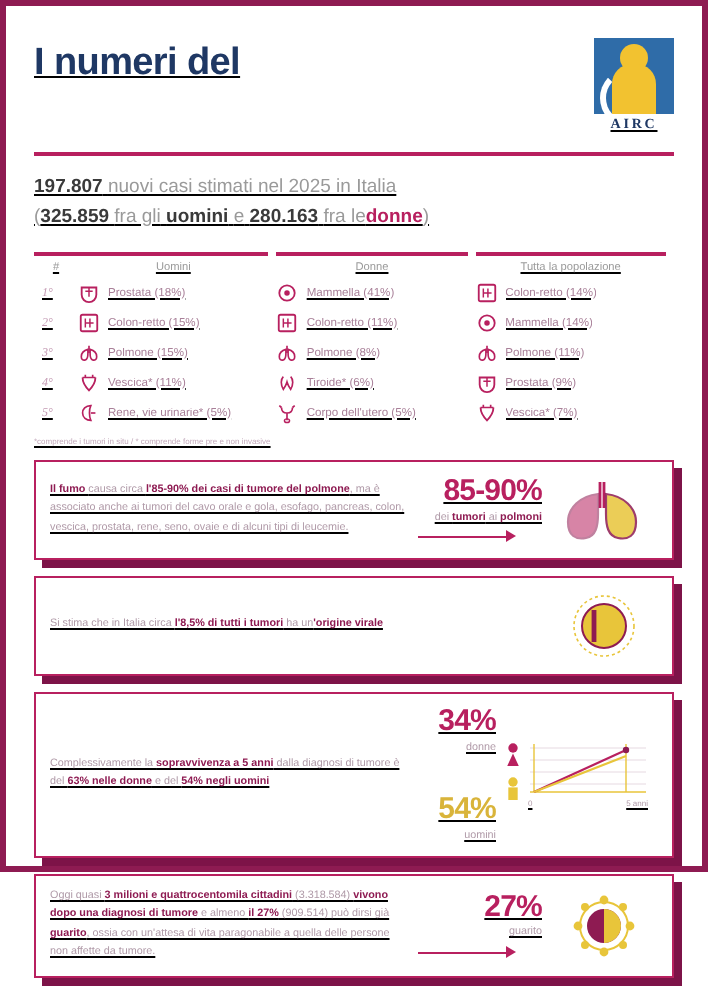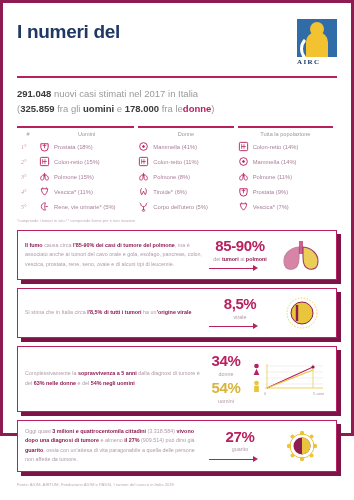"I numeri del" .poster { text-decoration: none -> underline }
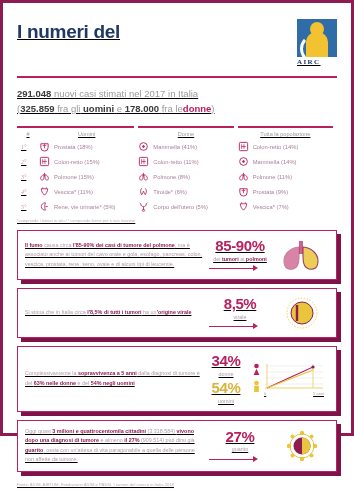"AIRC" .logo-txt { text-align: none -> center }
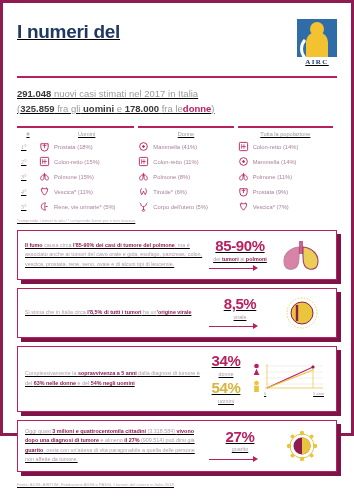"291.048" b { text: 291.048 -> 197.807 }
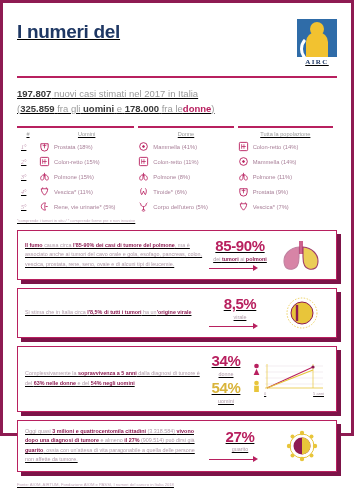"nuovi casi stimati nel 2017" span { text: 2017 -> 2025 }
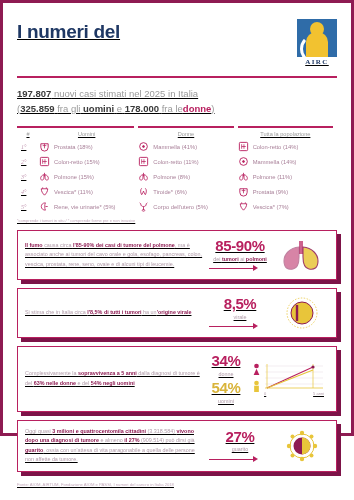"178.000" b { text: 178.000 -> 280.163 }
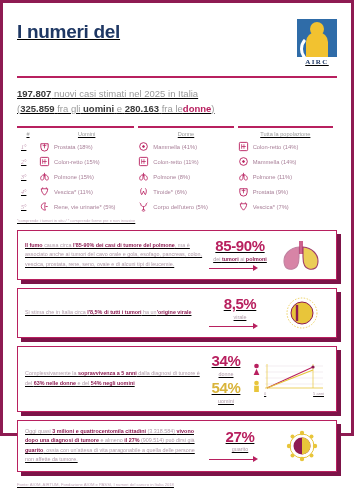"85-90%" .p-num { text-align: center -> right }
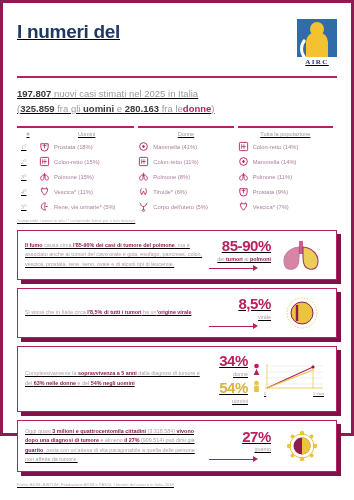"8,5%" div.p-num { html: <div> <div>8,5%</div> <div><span>virale</span></div> <div></div> </div> -> none }
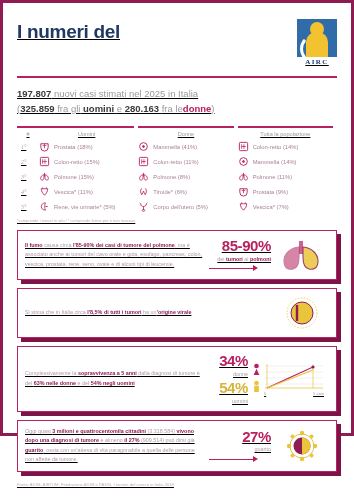"54%" div.big { margin-top: 2px -> 19px }
